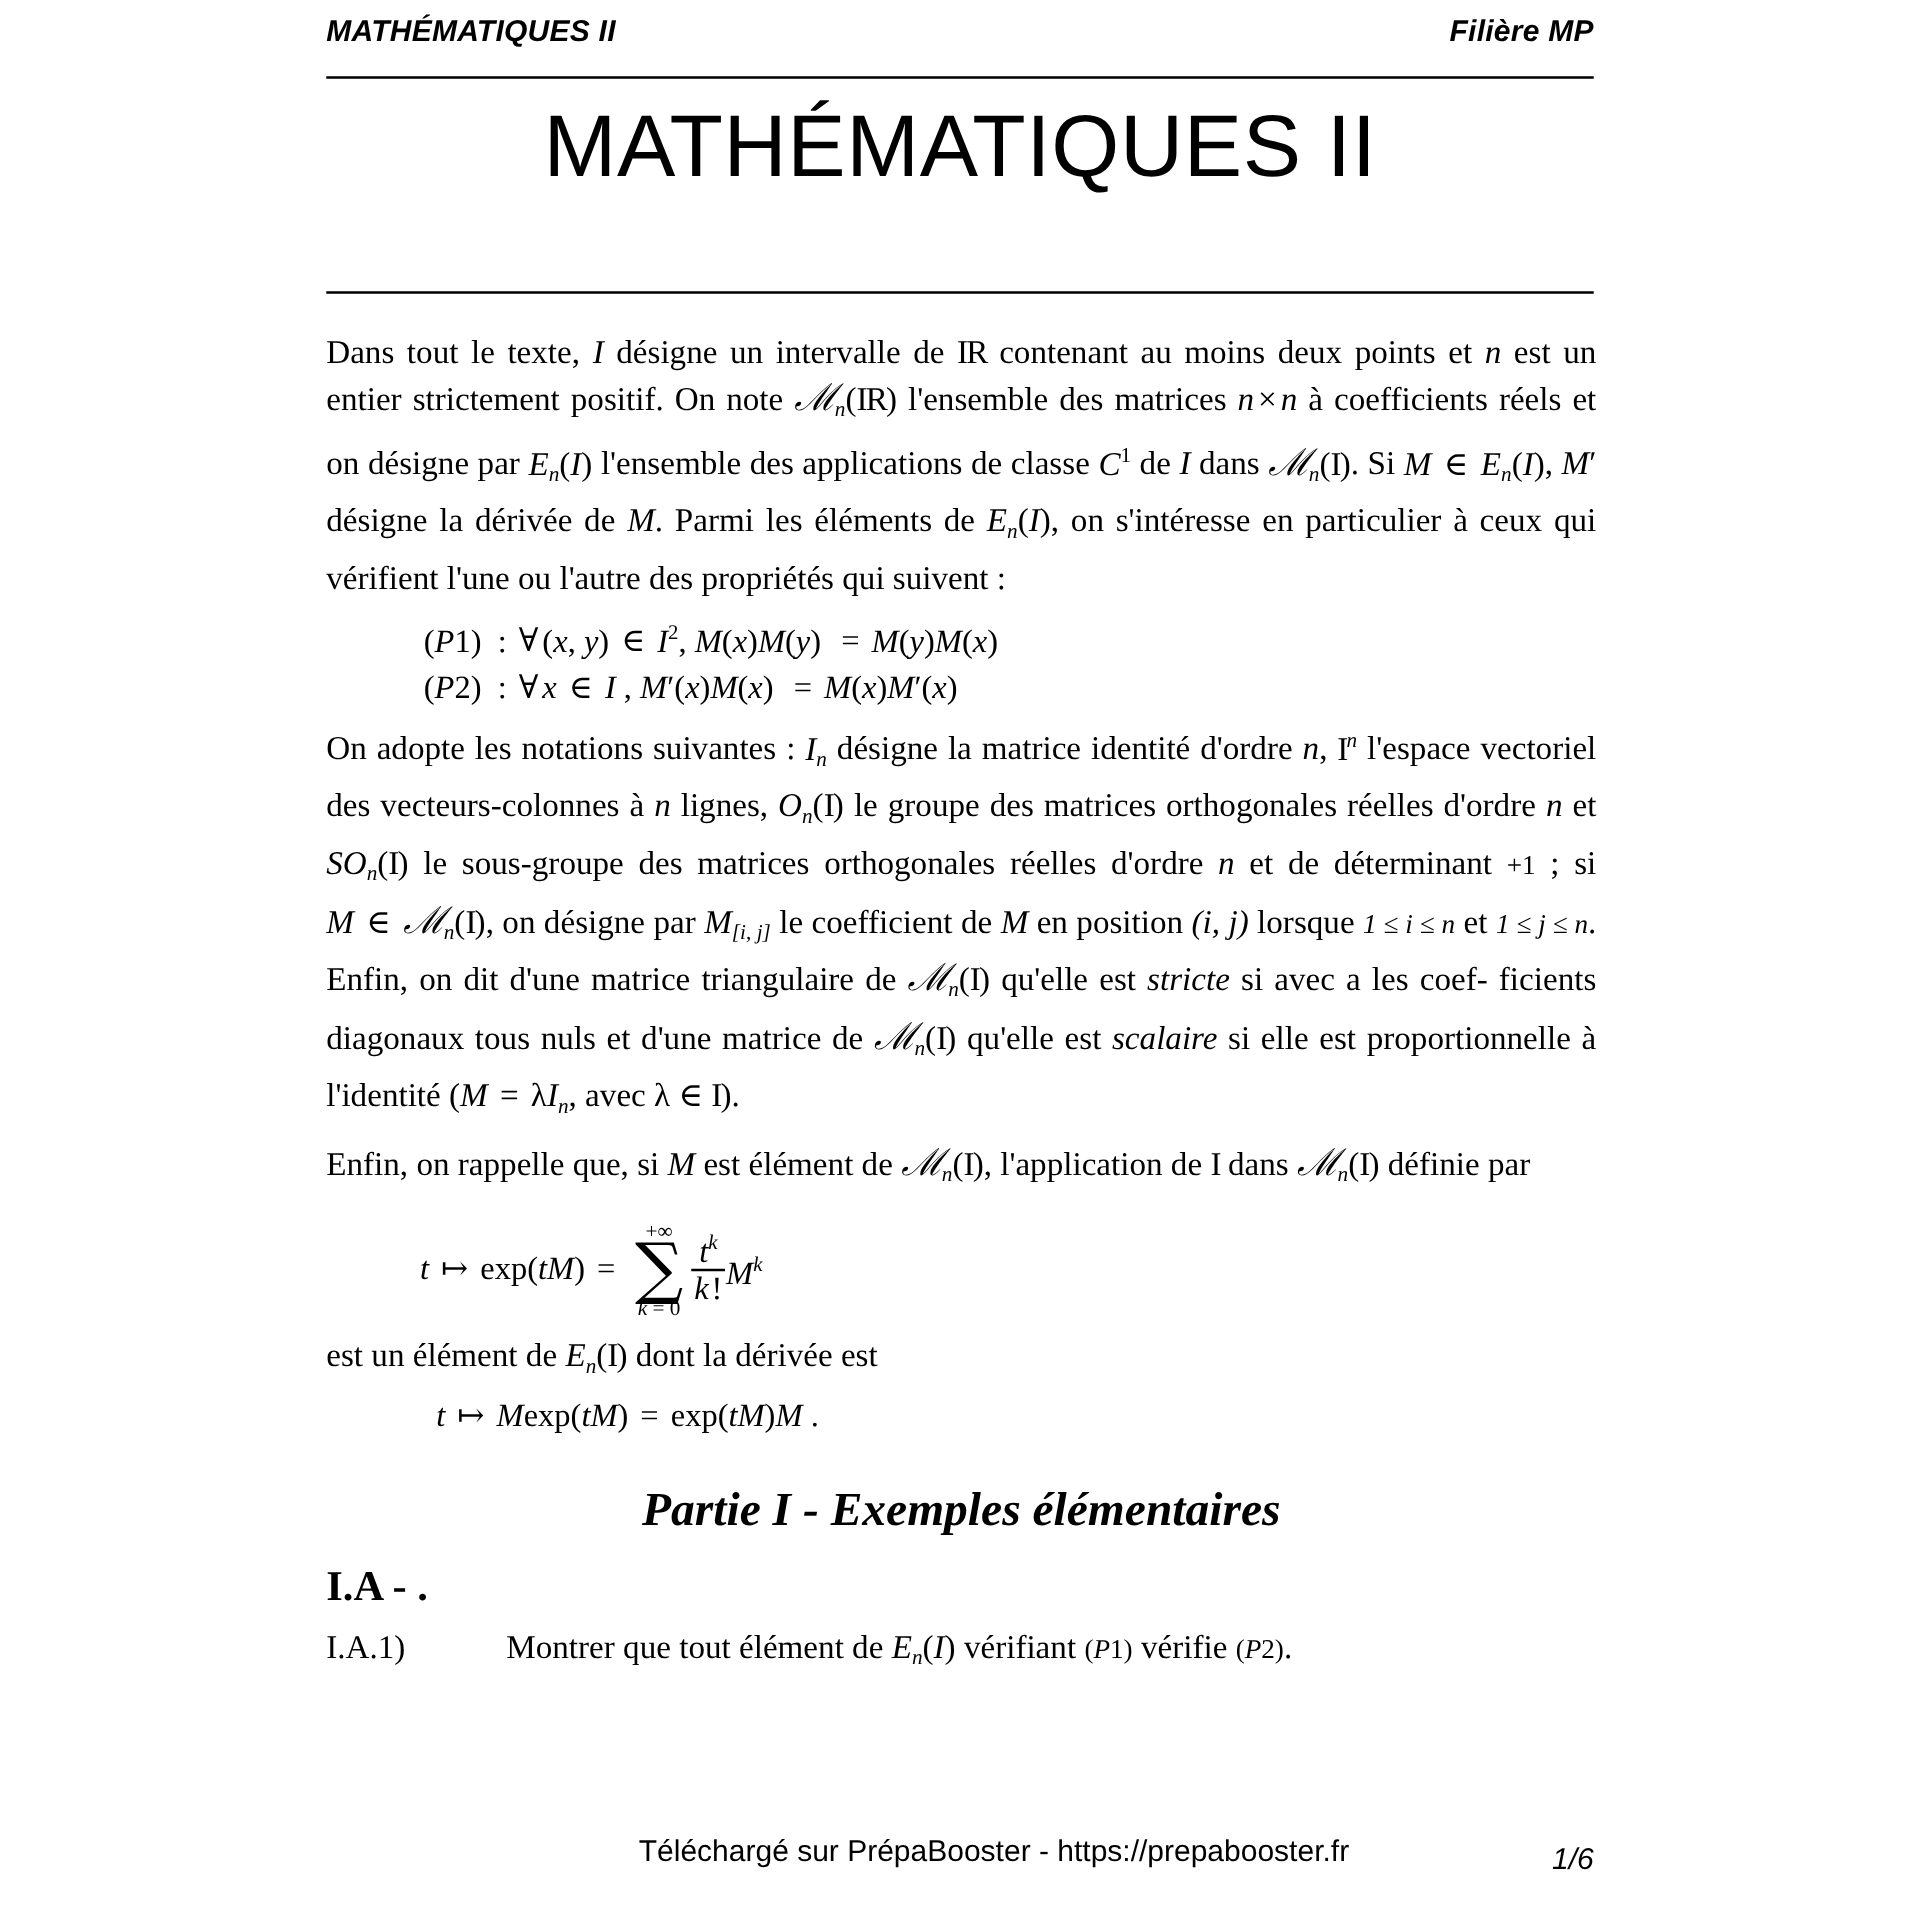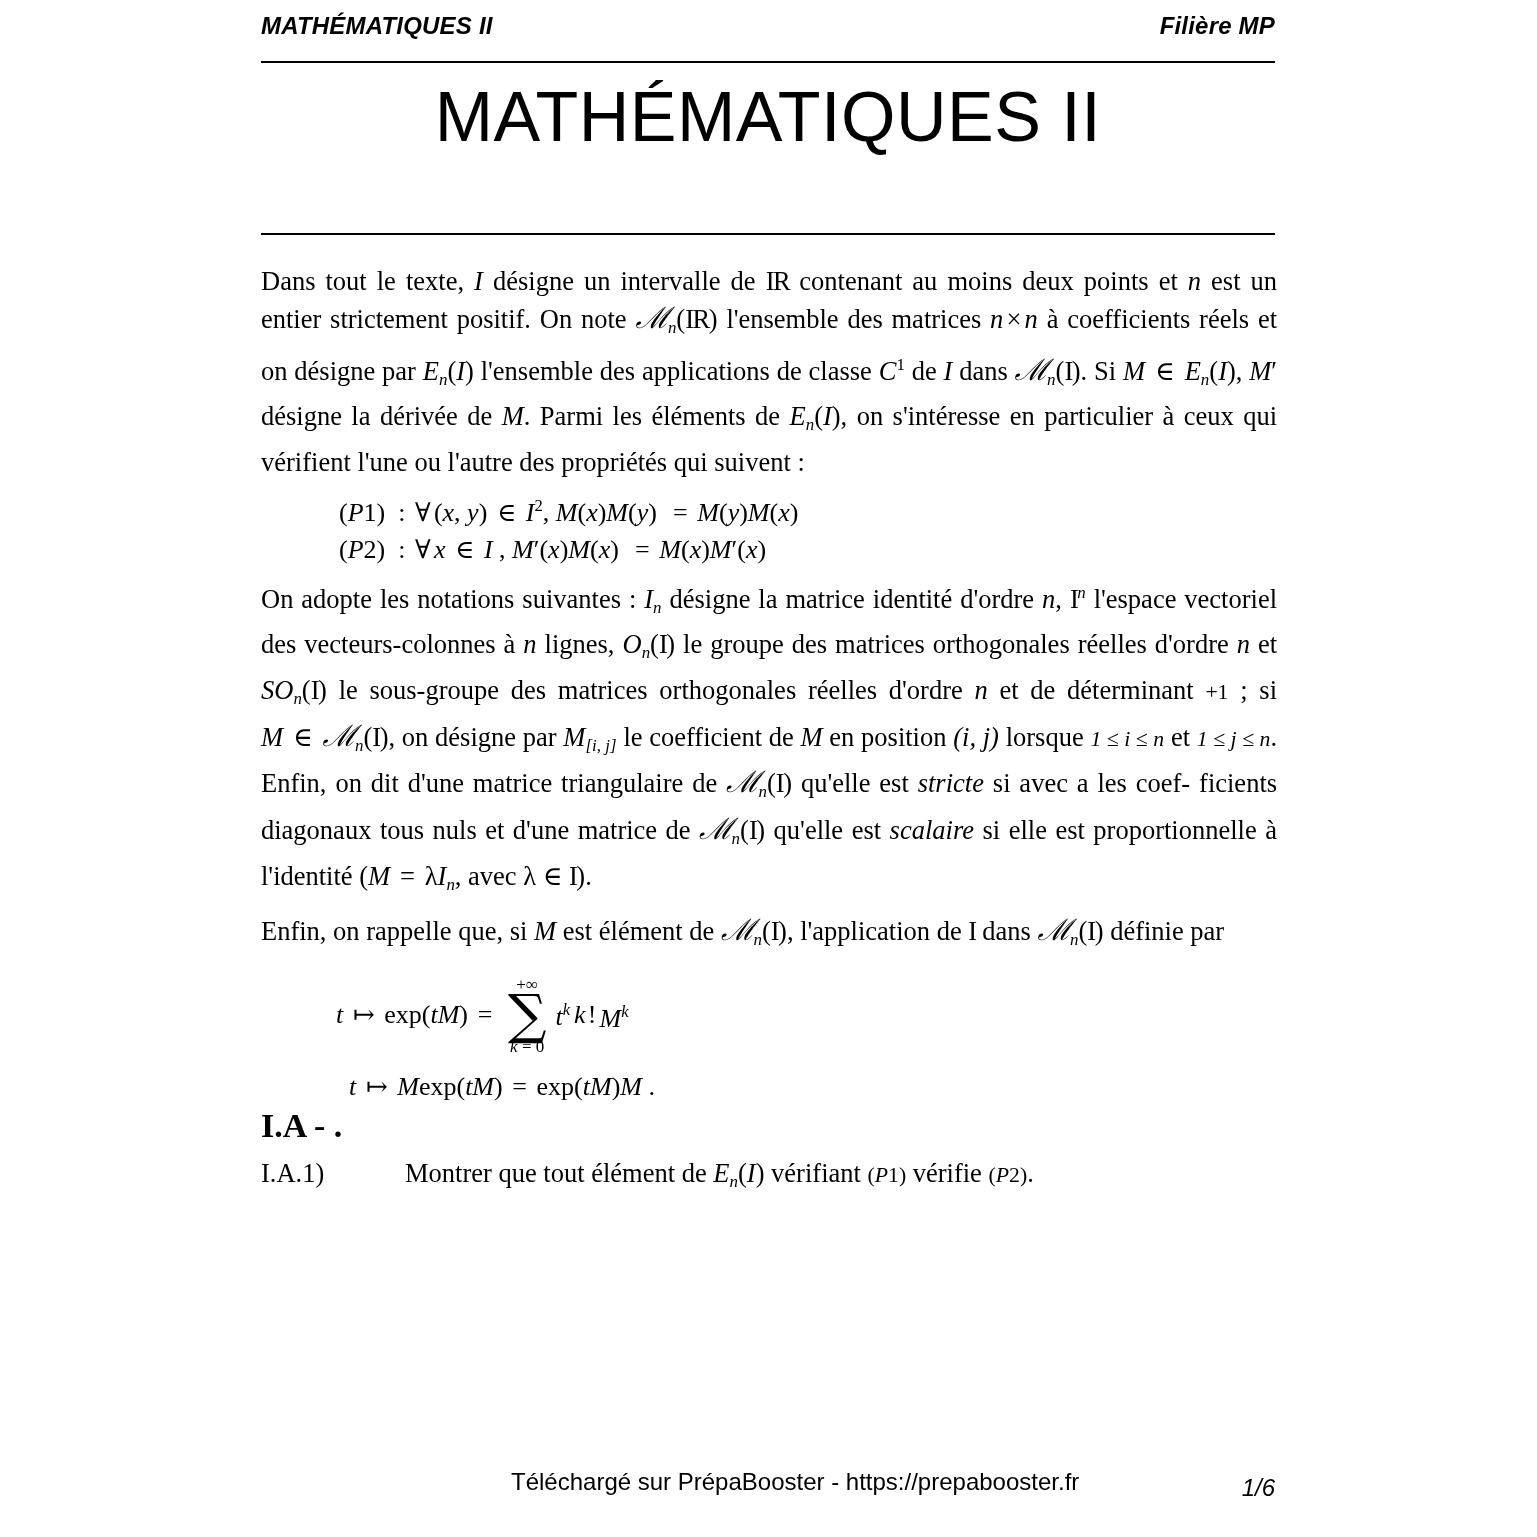"tk" .frac { flex-direction: row -> column }
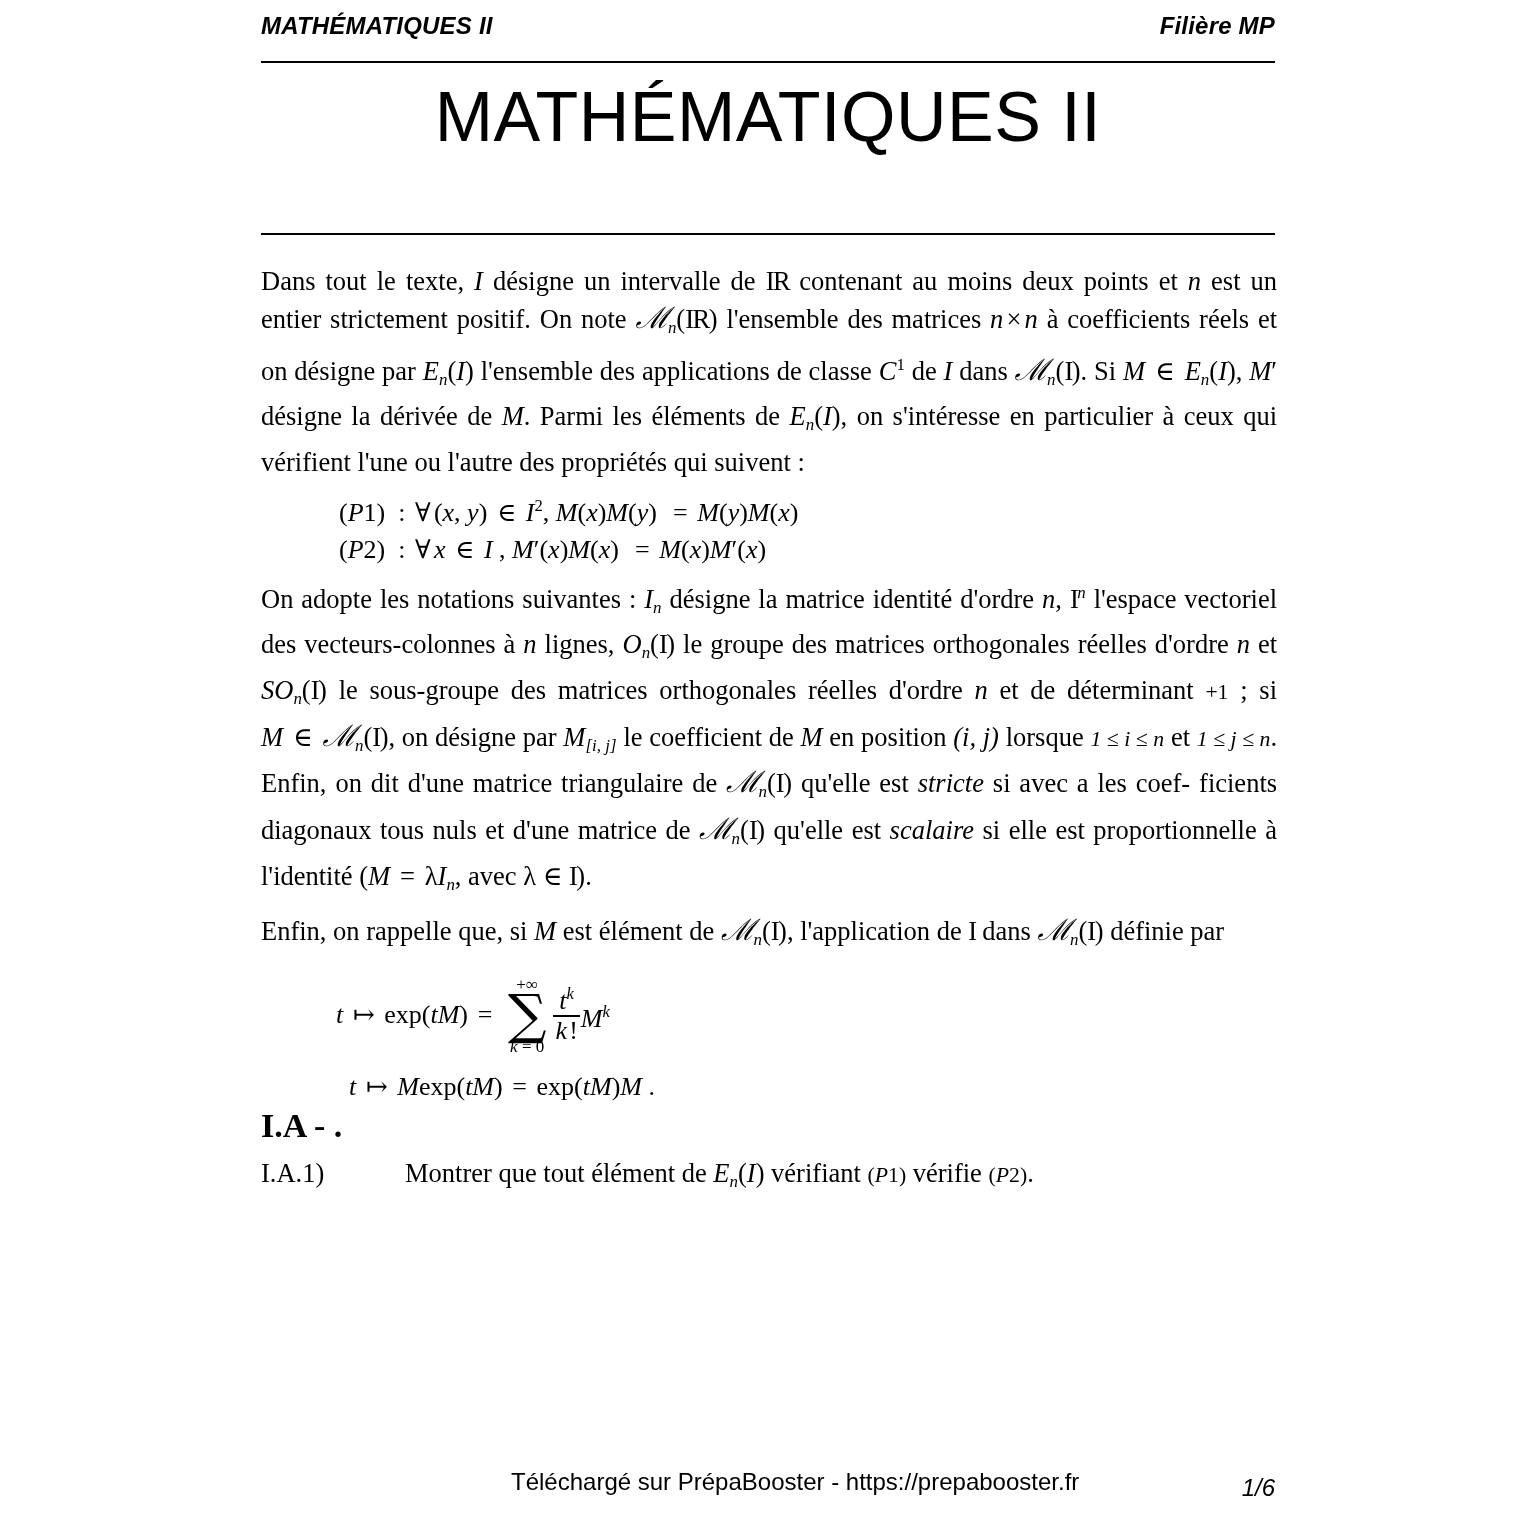"est un élément de En(" p.para { html: none -> <p><span>est un élément de</span> <span><span>E</span><sub>n</sub><span>(</span><span></span><span>)</span></span> <span>dont la dérivée est</span> </p> }
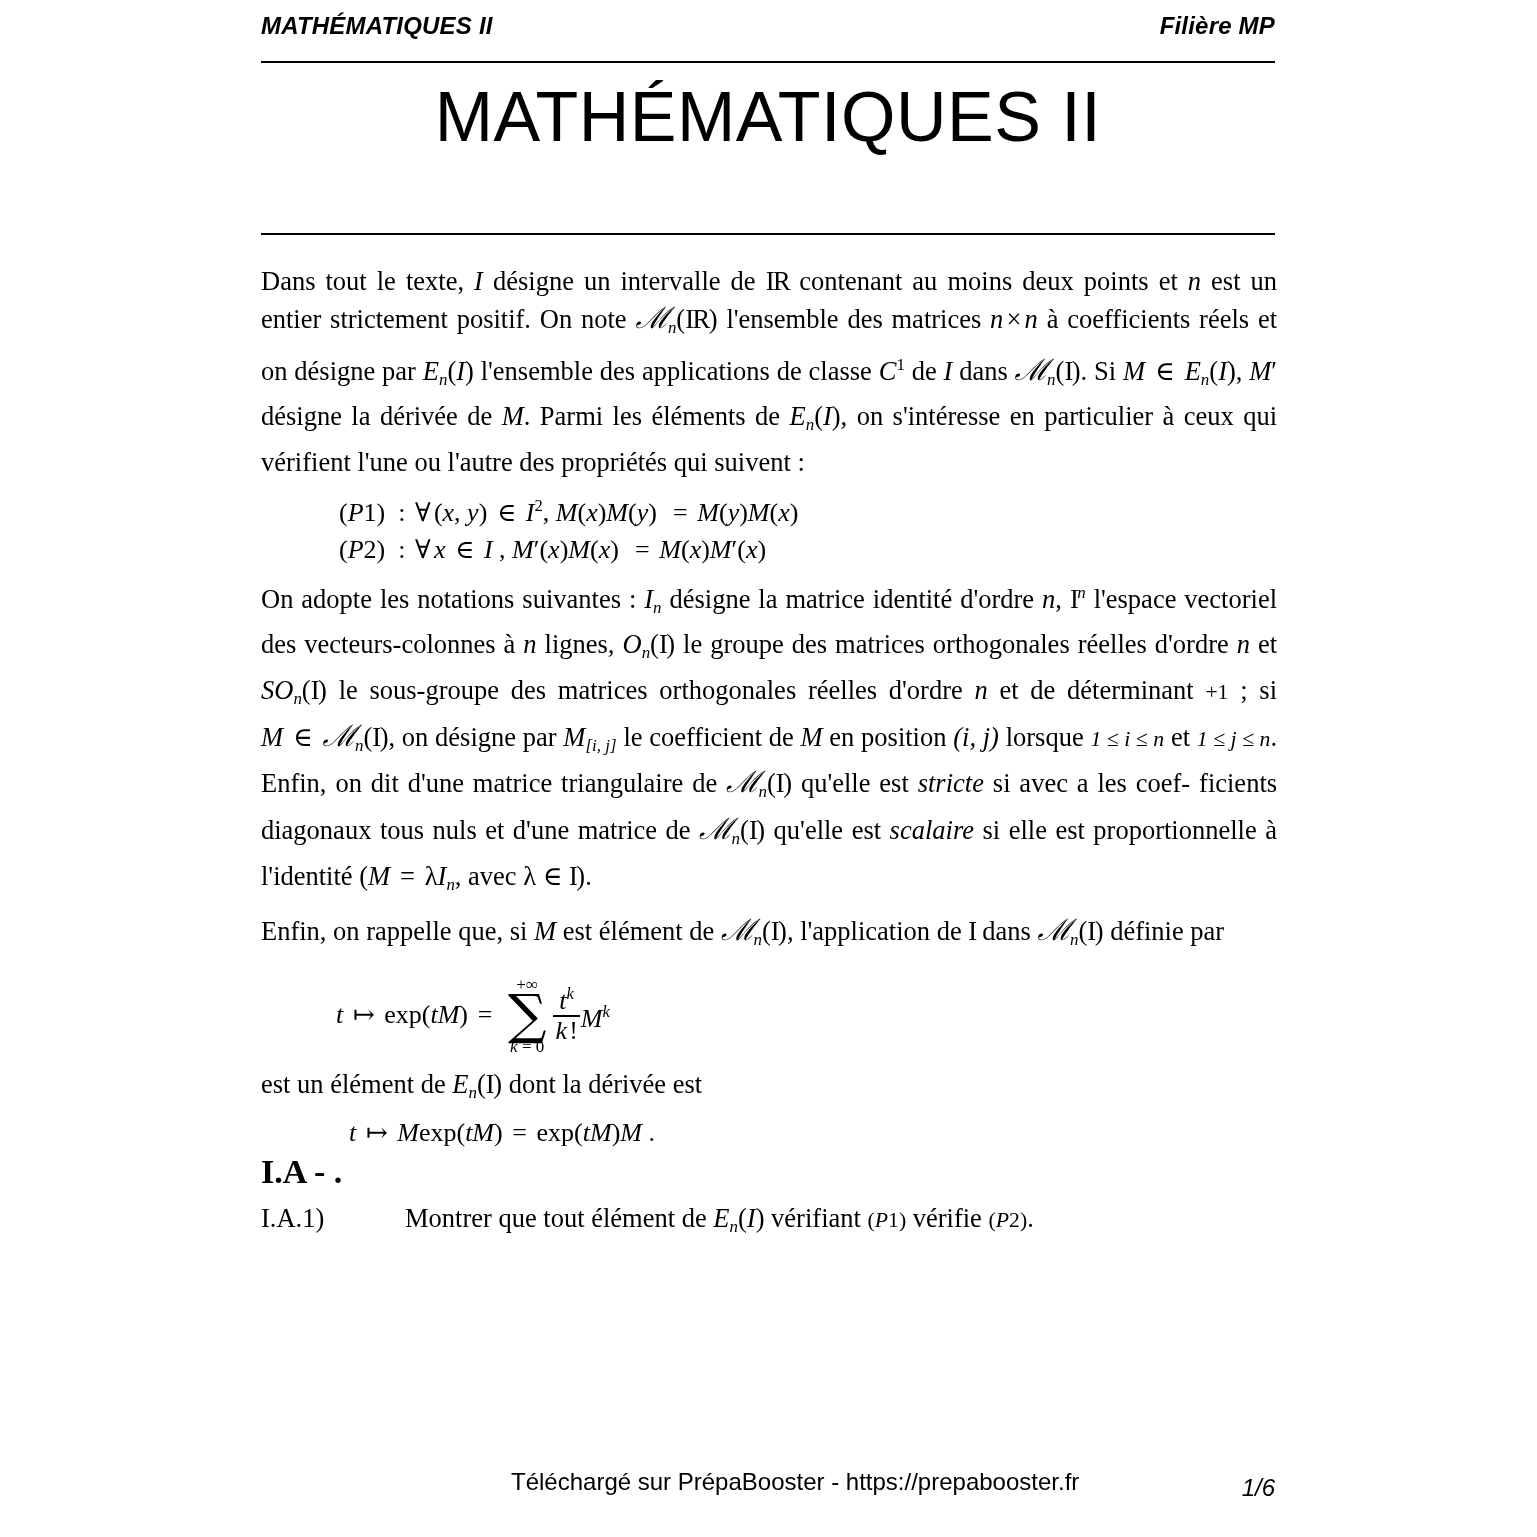"Partie I - Exemples élémentaires" div.part-title { html: none -> <div>Partie I - Exemples élémentaires</div> }
